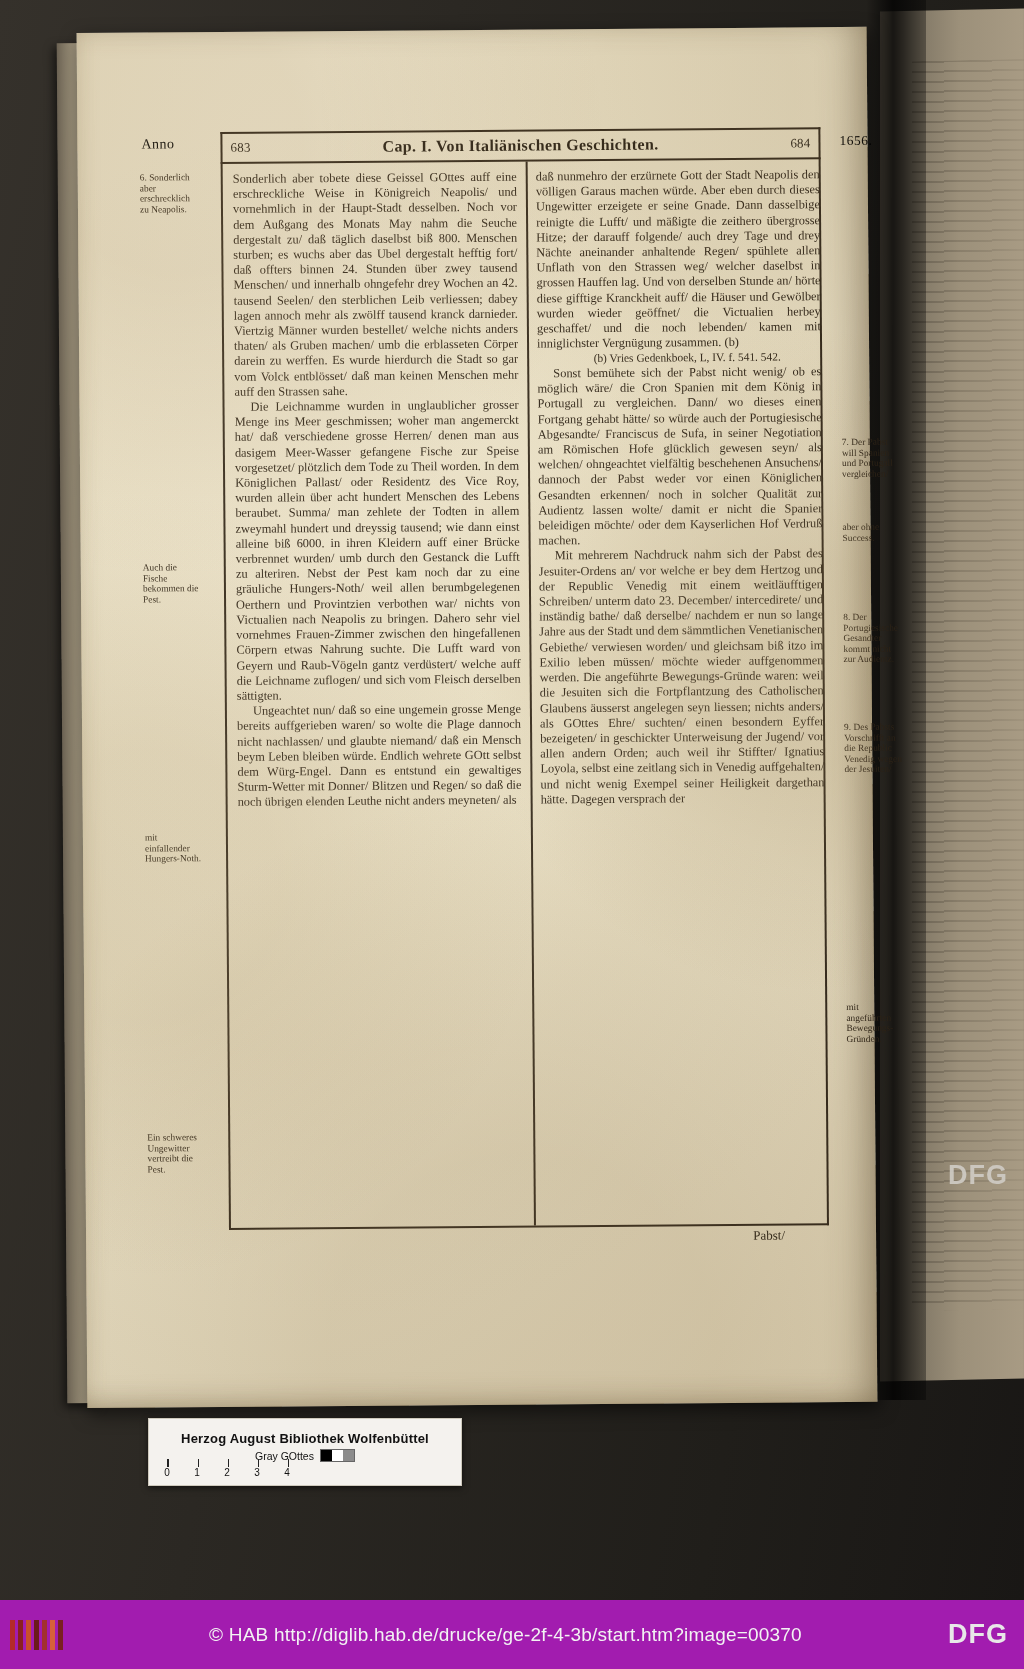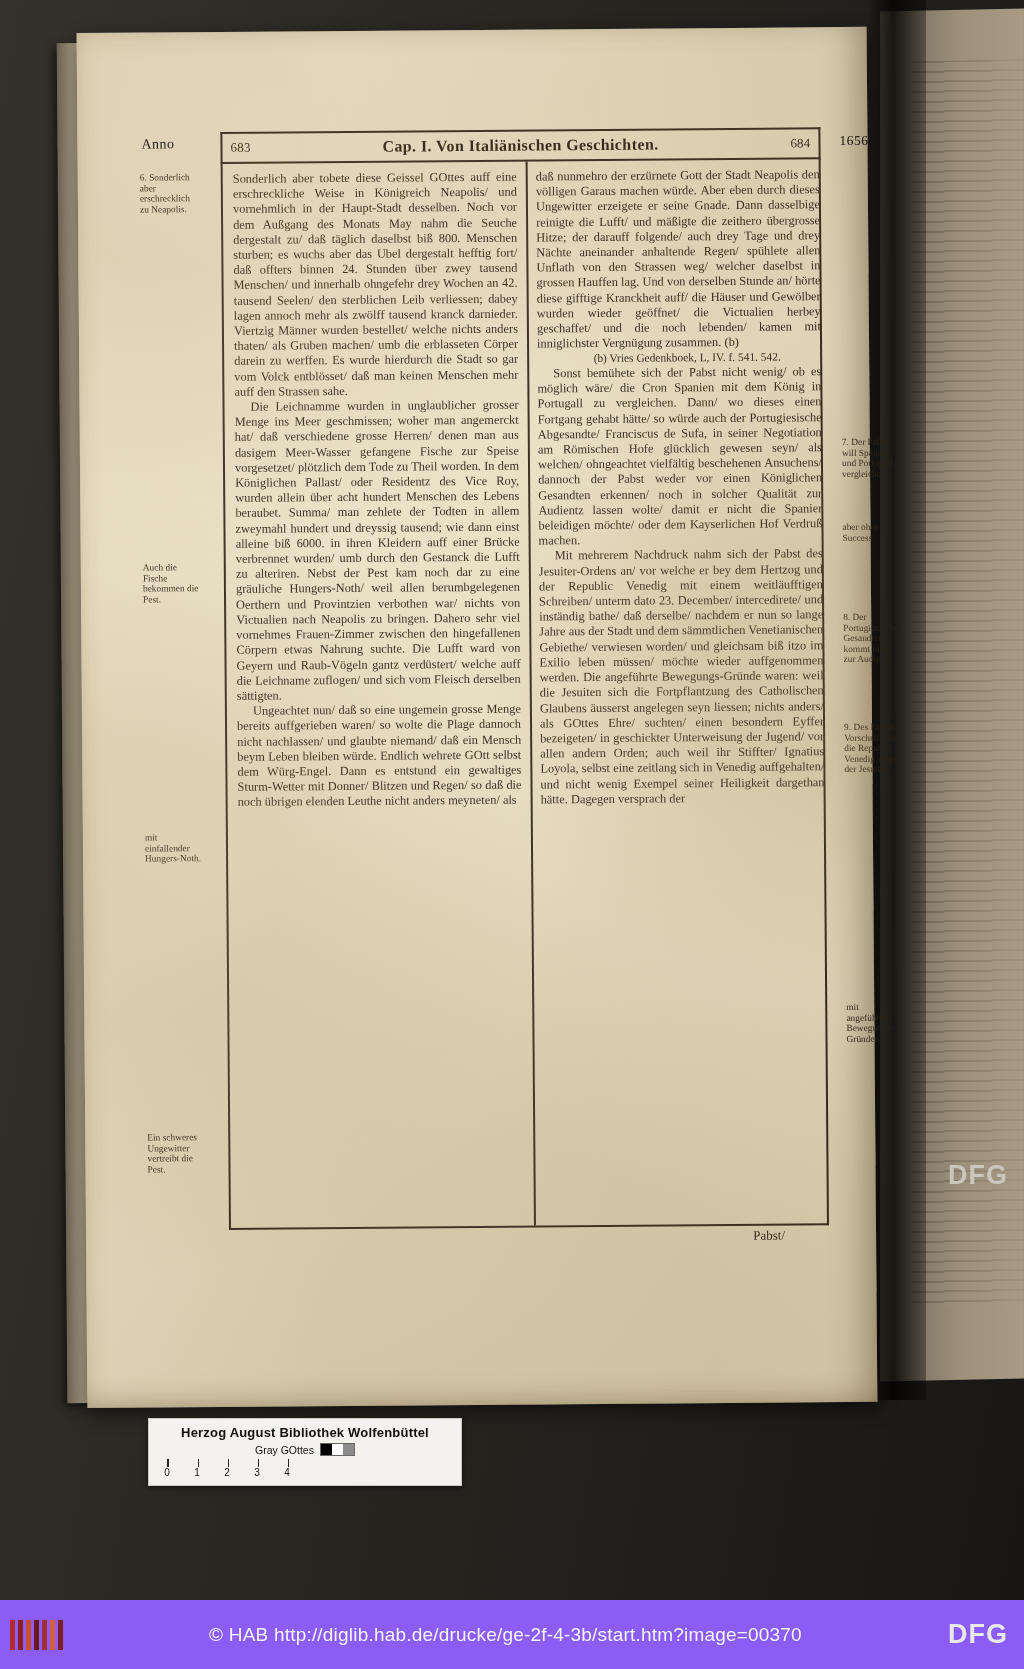"Herzog August Bibliothek Wolfenbüttel" #scale-card-title { padding-top: 6px -> 12px }
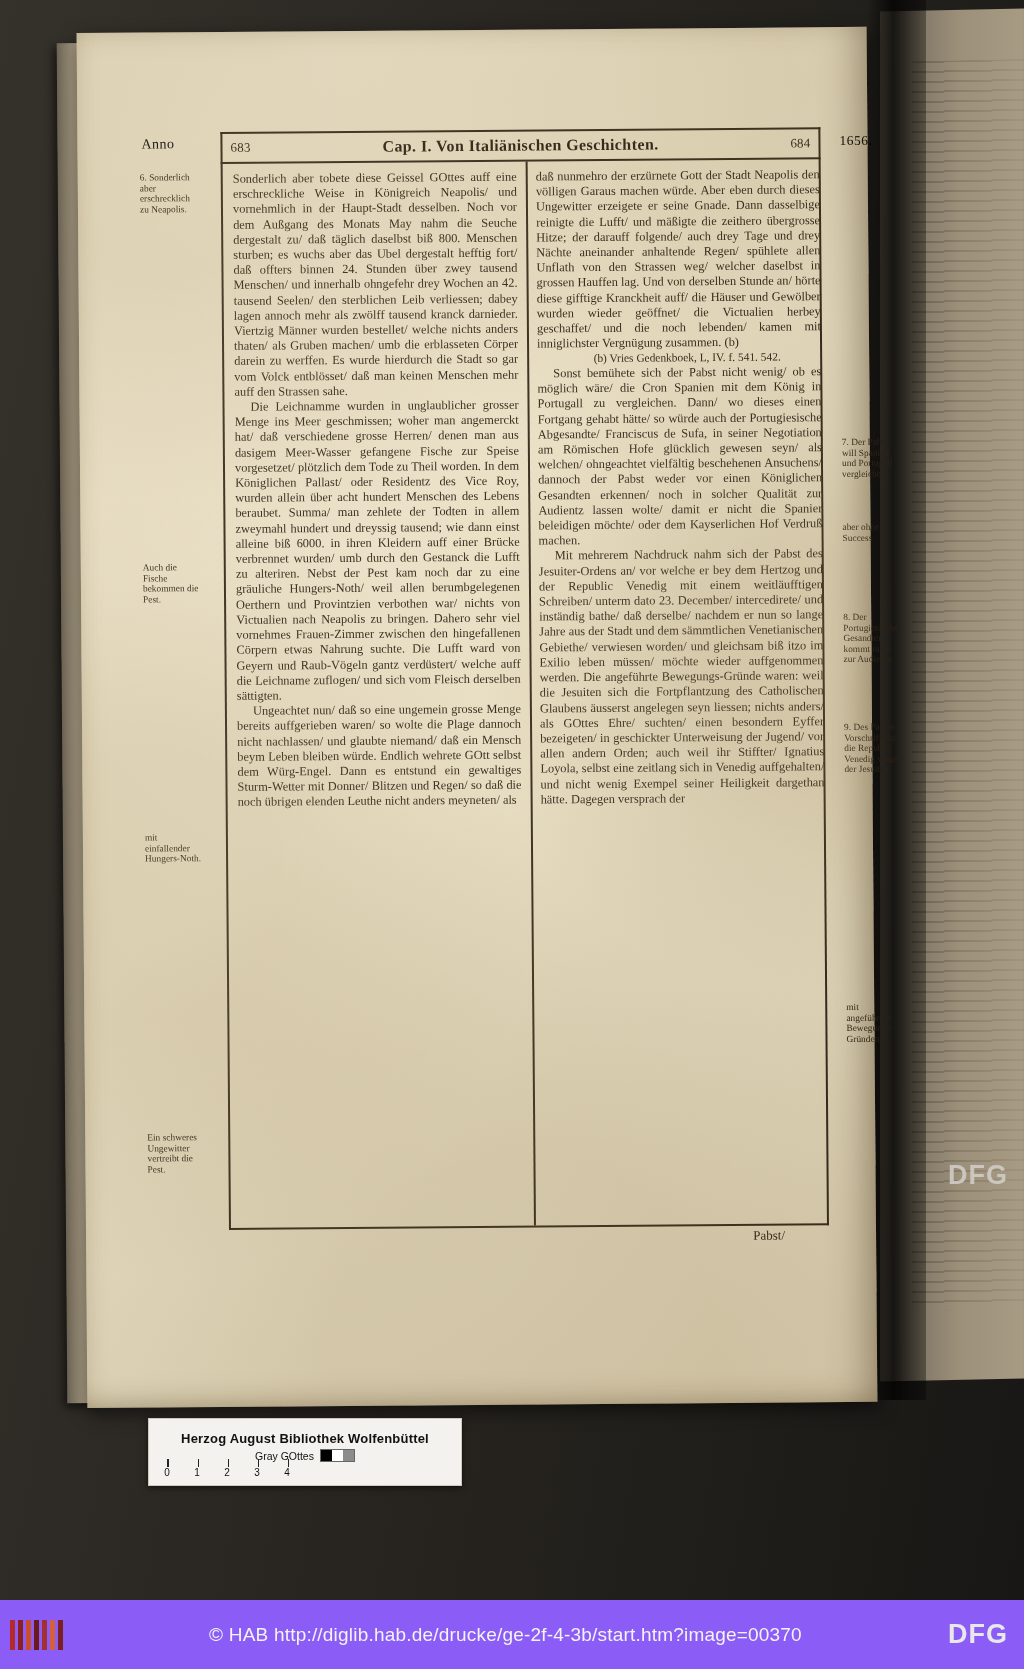"© HAB" #footer-bar { background: #8b5cf6 -> #a21caf }
